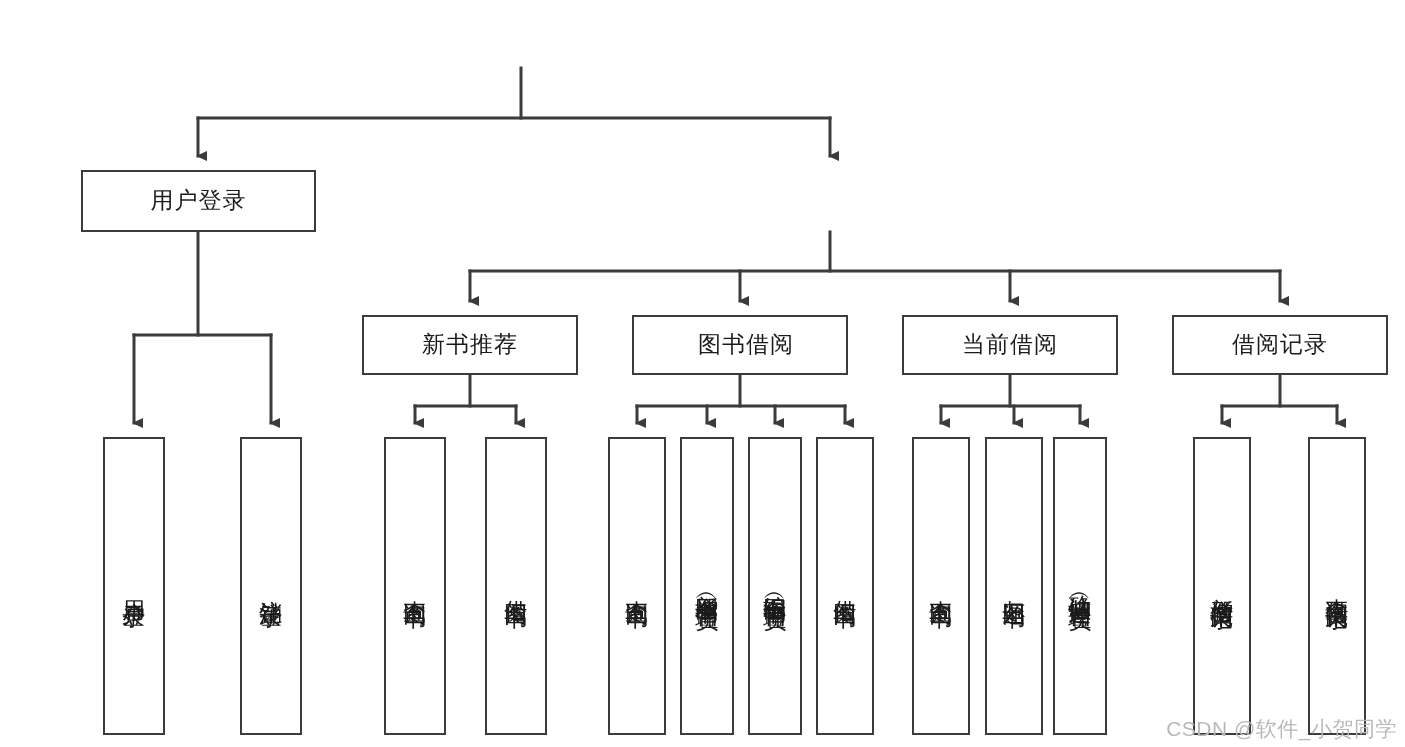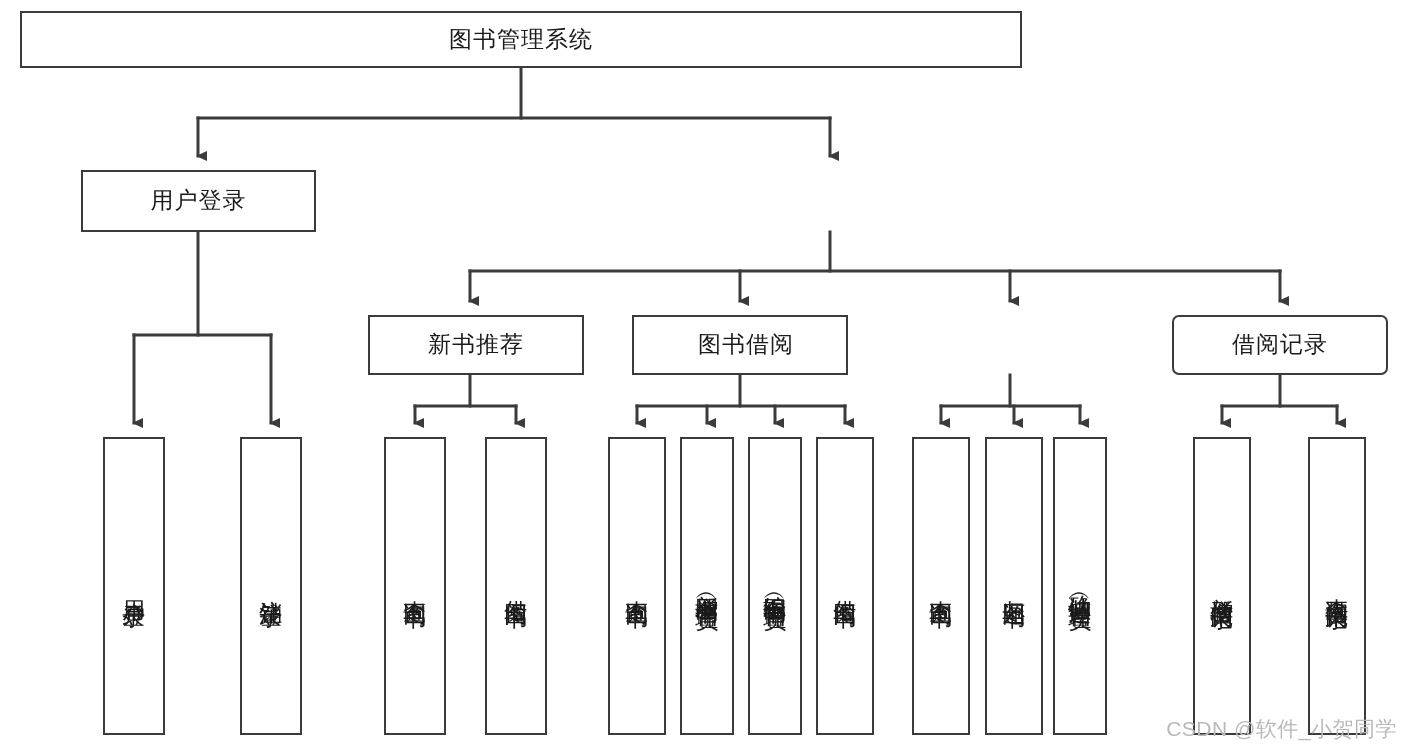"图书管理系统" div.node { html: <div> <span>图书管理系统</span> </div> -> none }
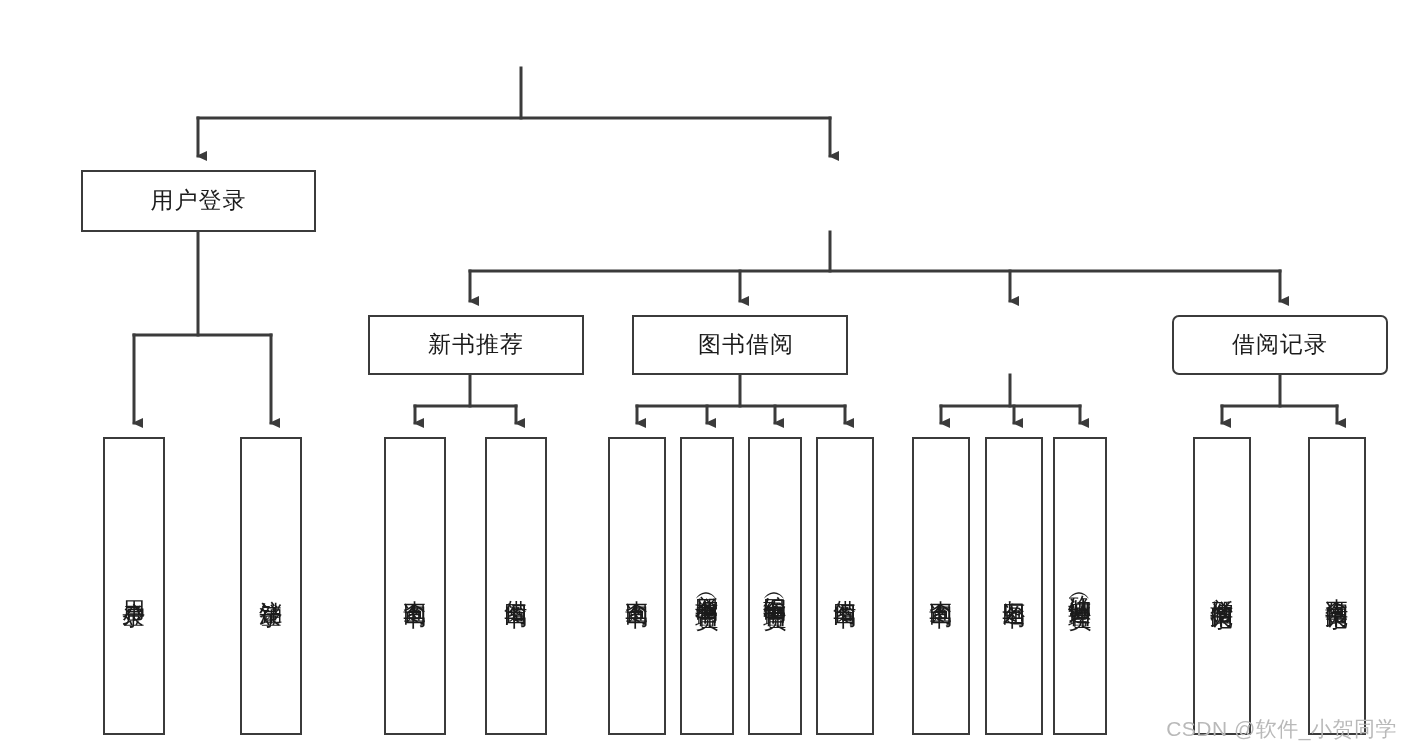"新书推荐" div.node { margin-left: 6px -> none }
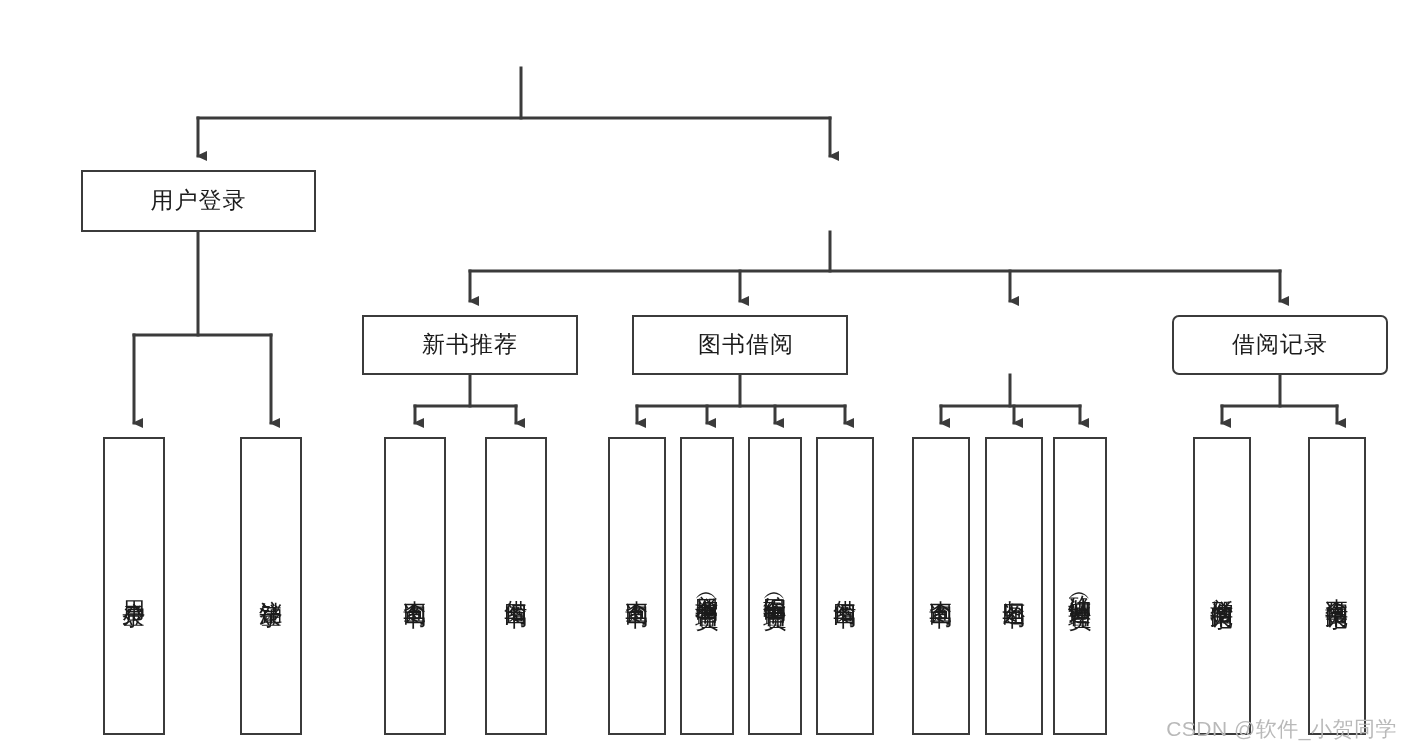"当前借阅" div.node { html: none -> <div> <span>当前借阅</span> </div> }
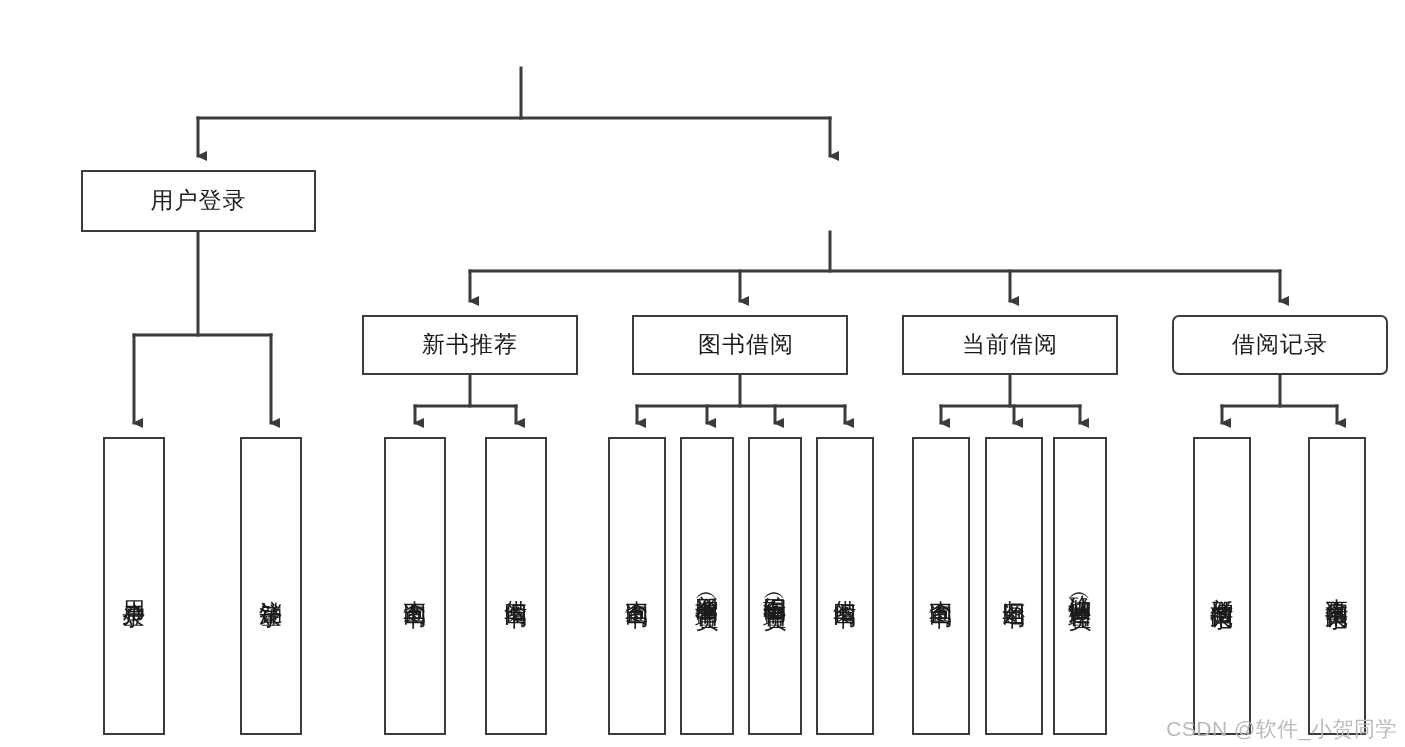"借阅记录" div.node { border-radius: 7px -> none }
